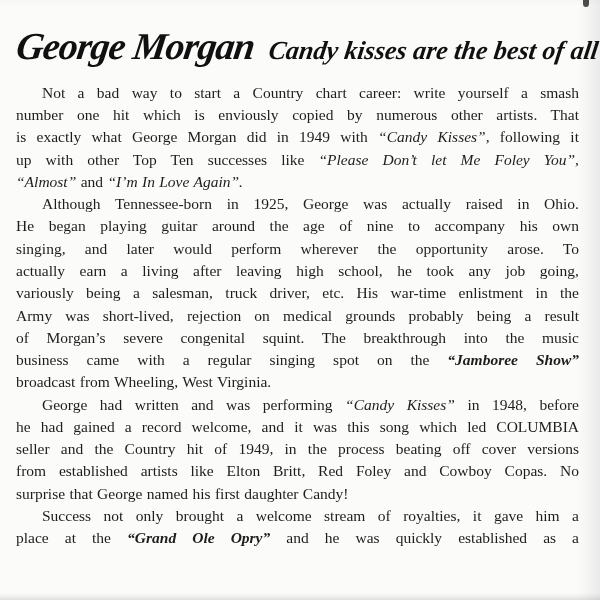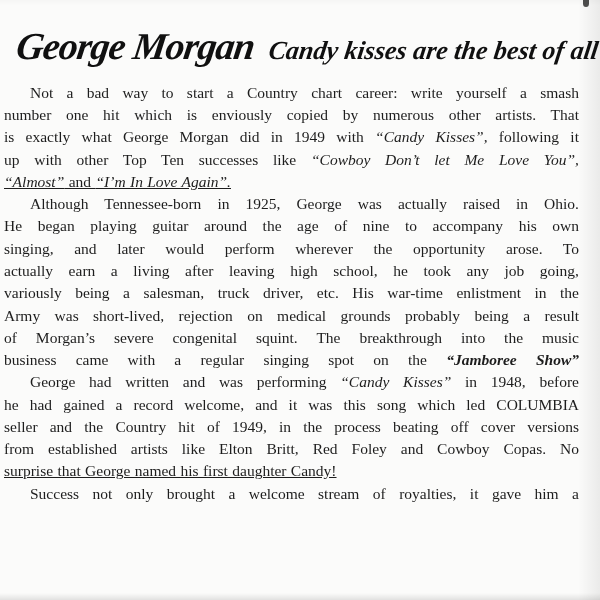"Not a bad way to" .article-body { padding: 15px 21px 0 4px -> 15px 21px 0 16px }
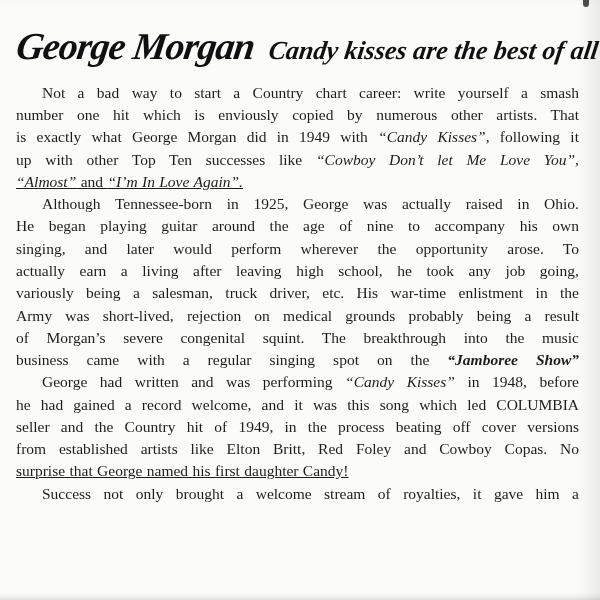"“Cowboy Don’t let Me Love" span.i { text: Cowboy Don’t let Me Love -> Please Don’t let Me Foley }
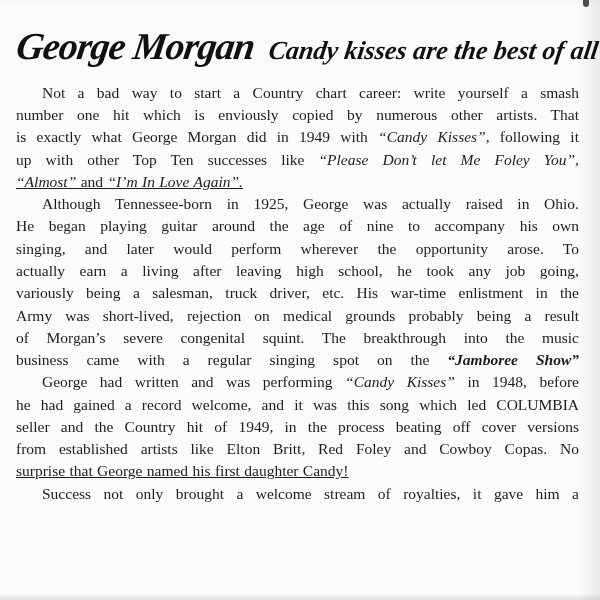"“Almost” and “I’m In Love" .line.last { text-decoration: underline -> none }
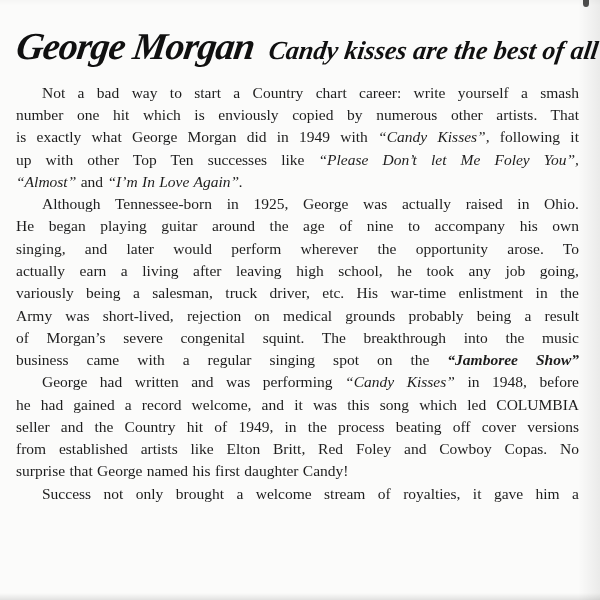"broadcast from Wheeling, West Virginia." div.line { html: none -> <div><span>broadcast from Wheeling, West Virginia.</span></div> }
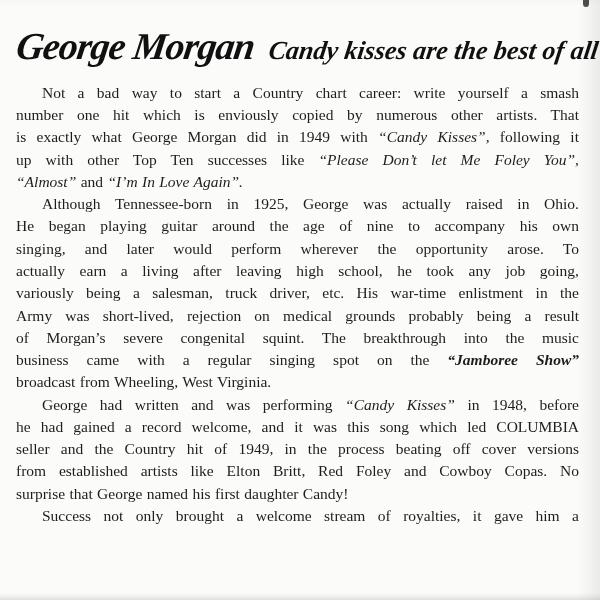"place at the “Grand Ole" div.line { html: none -> <div><span>place at the </span><span>“Grand Ole Opry”</span><span> and he was quickly established as a</span></div> }
